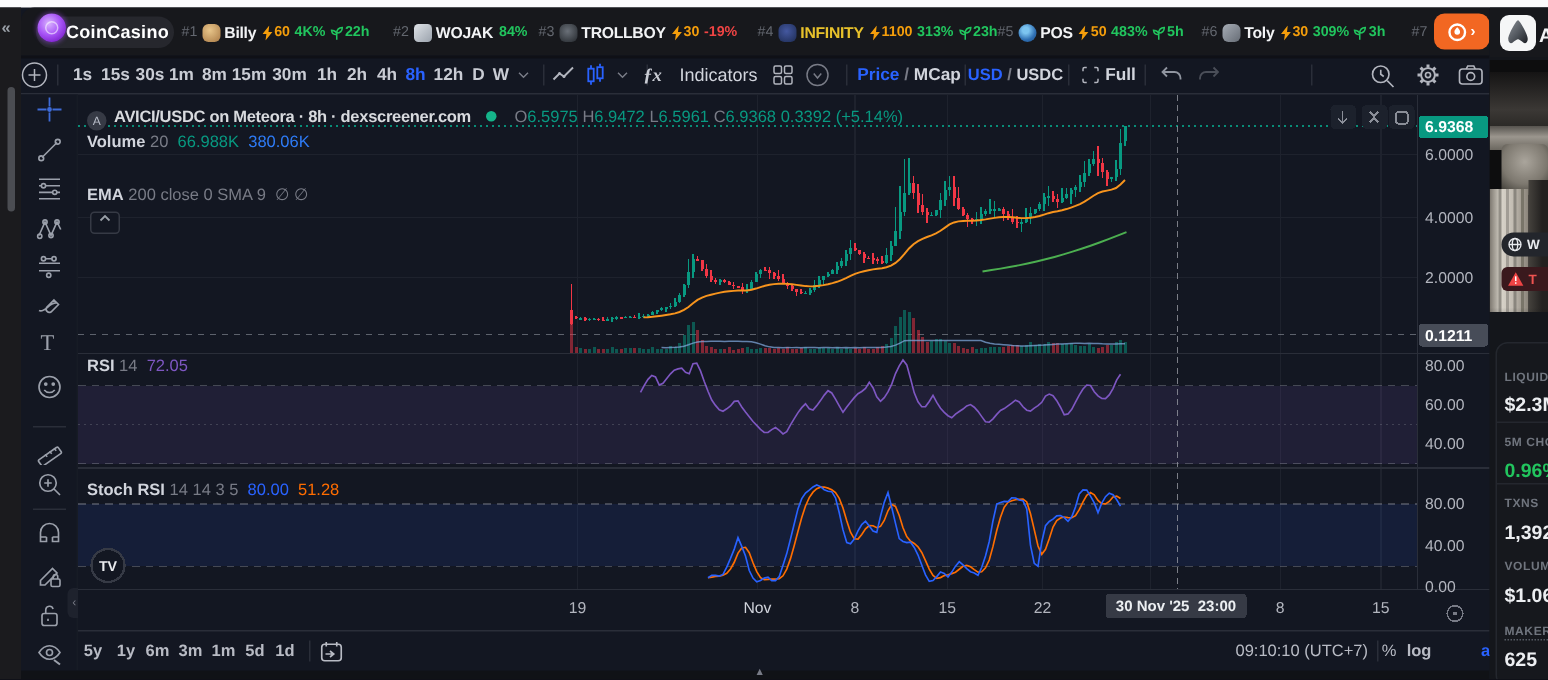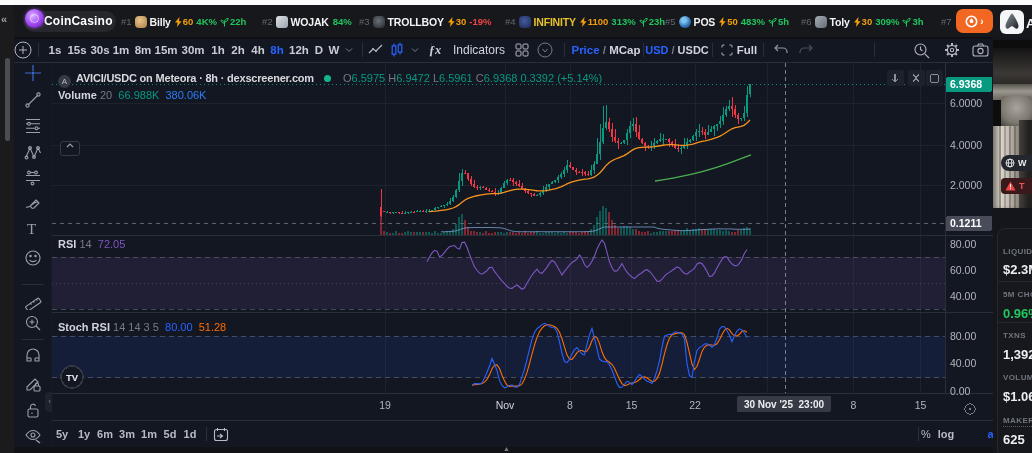"EMA 200 close 0 SMA" div.legend { html: none -> <div><span>EMA</span> <span>200 close 0 SMA 9</span>&nbsp; <span>∅ ∅</span></div> }
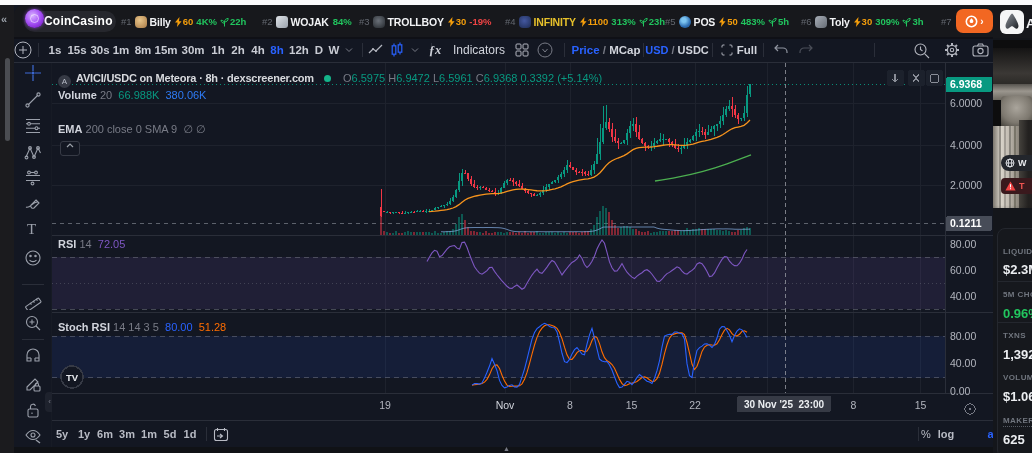"09:10:10 (UTC+7)" div.bi { html: none -> <div>09:10:10 (UTC+7)</div> }
